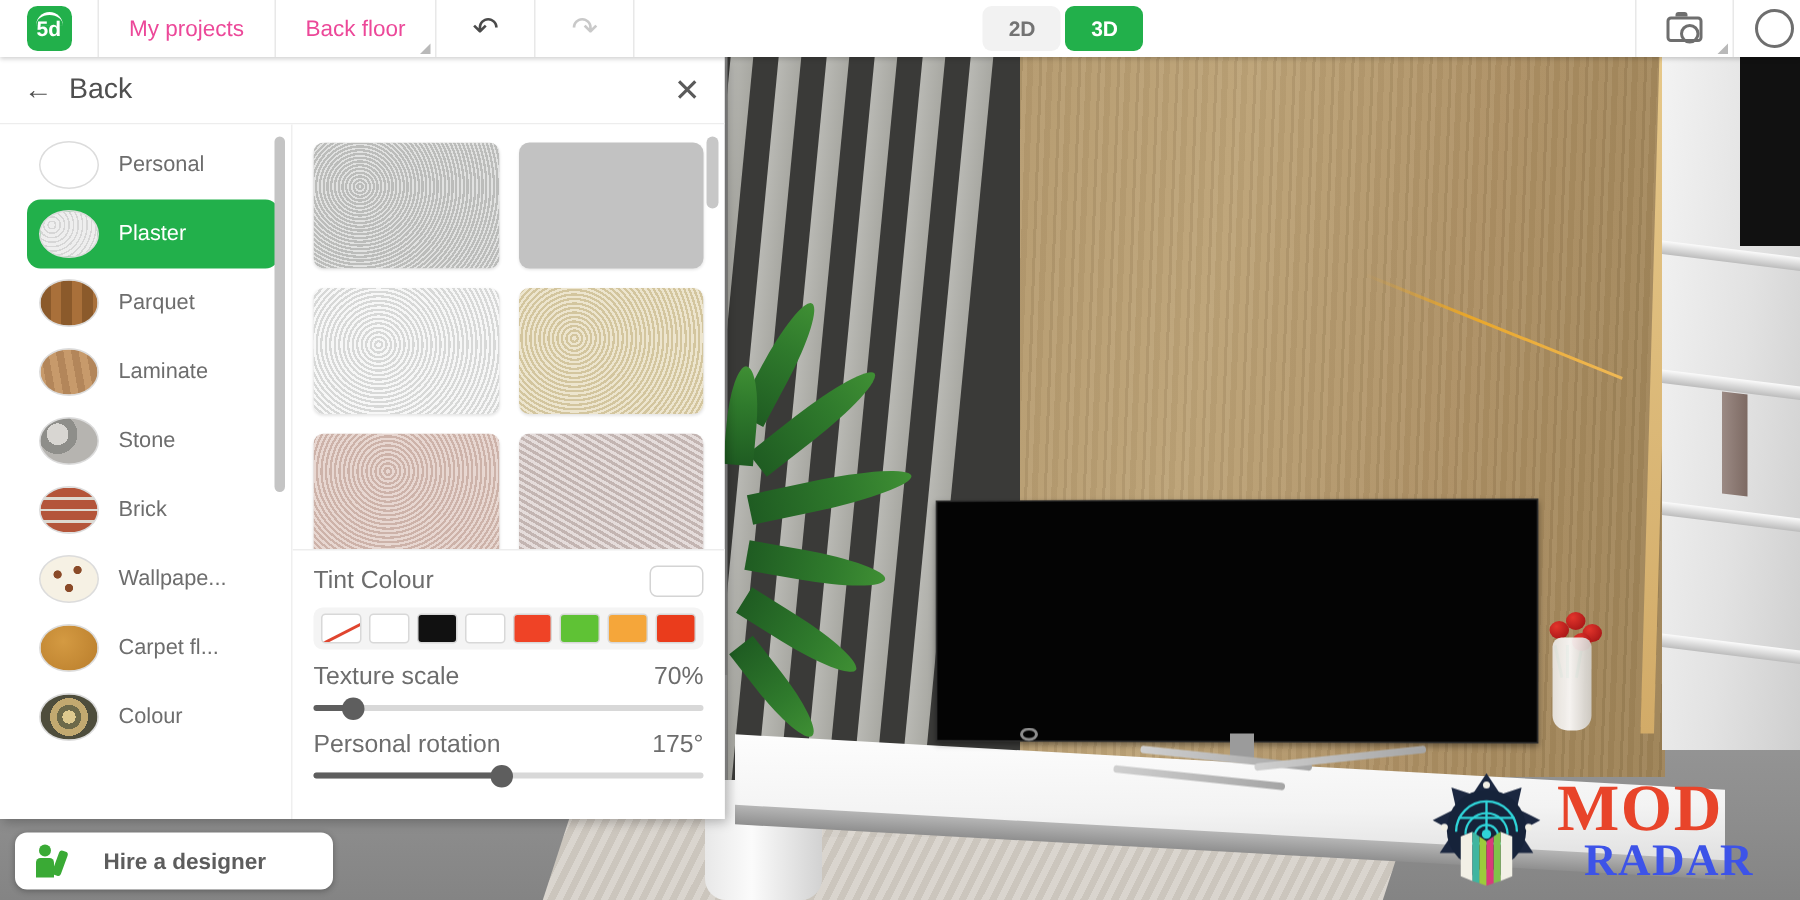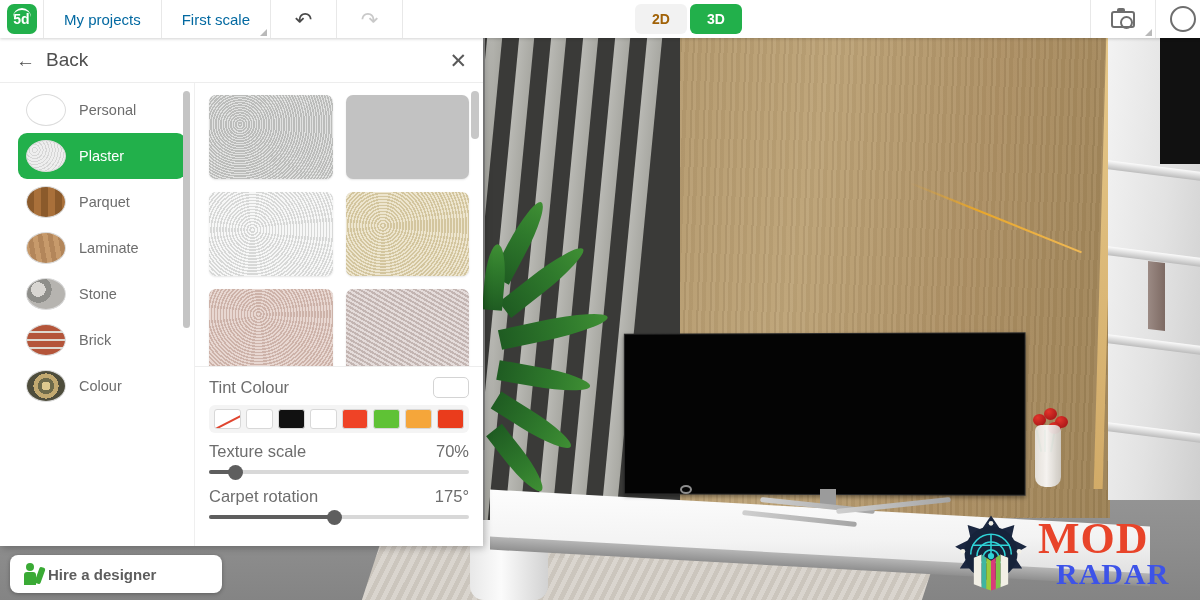"5d" .logo-cell { width: 44px -> 66px }
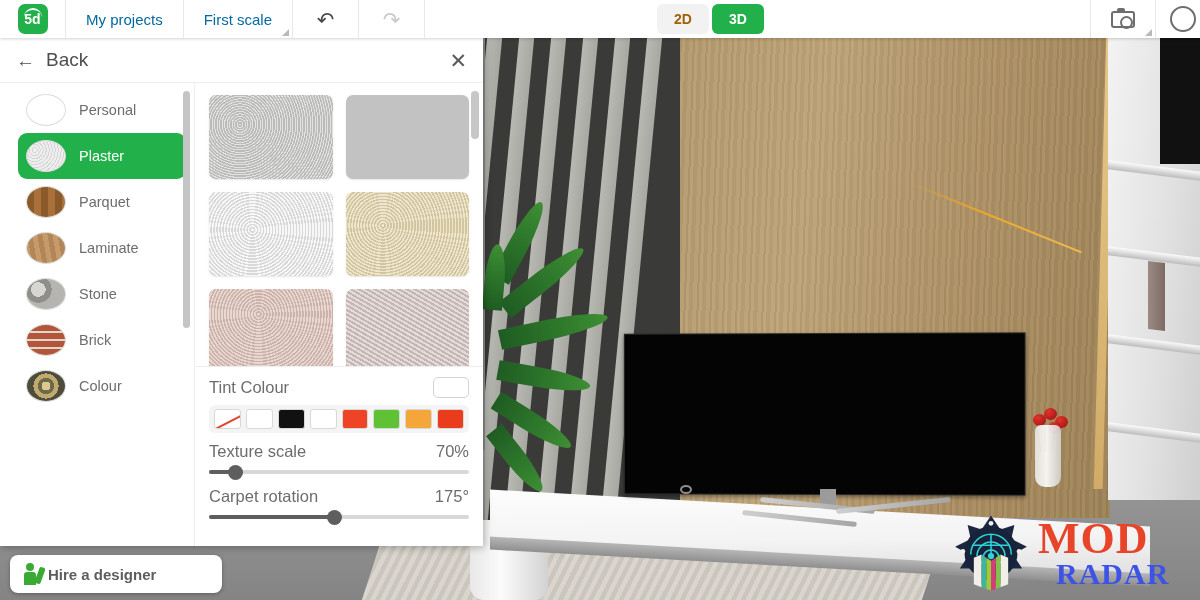"My projects" .tb-label { color: #0369a1 -> #ec4899 }
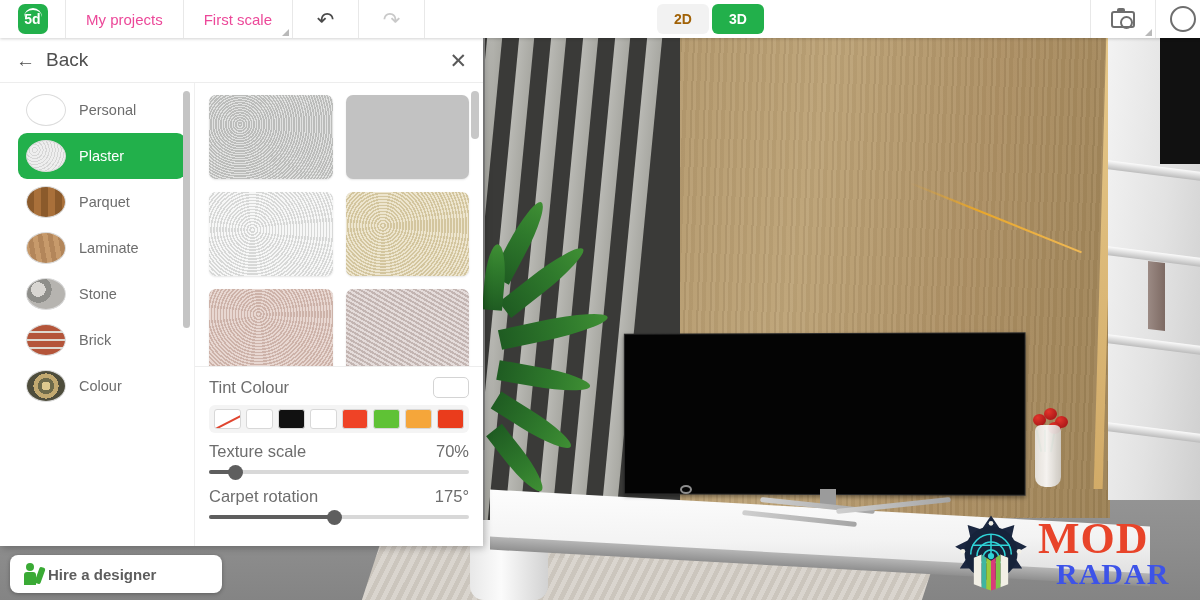"First scale" span.tb-label { text: First scale -> Back floor }
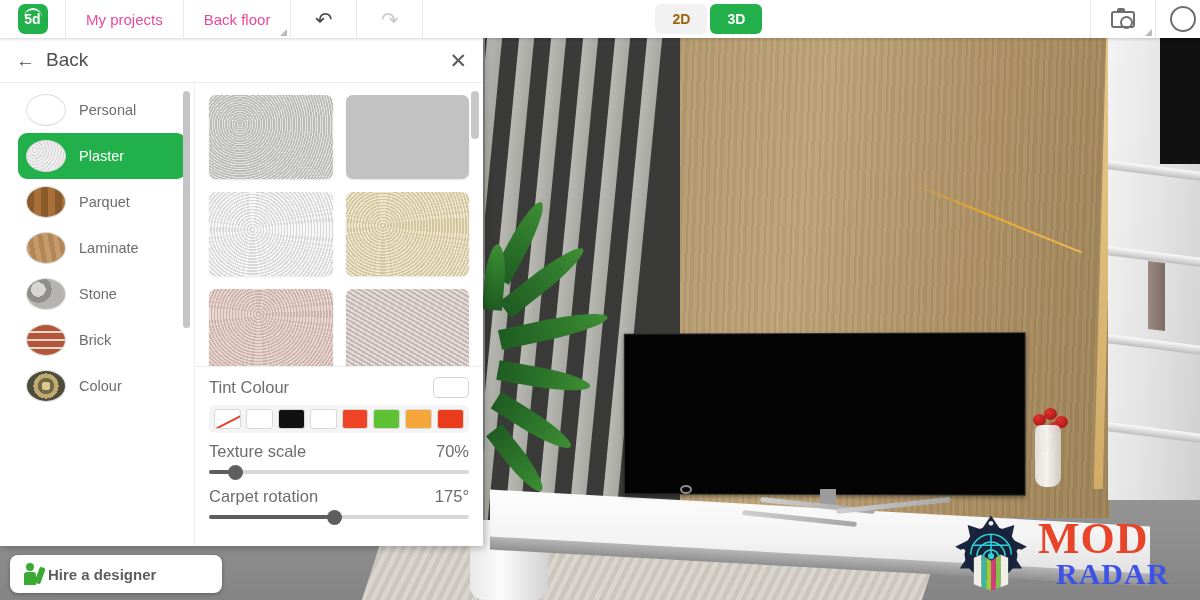"2D" .dim-btn.off { color: #a16207 -> #737373 }
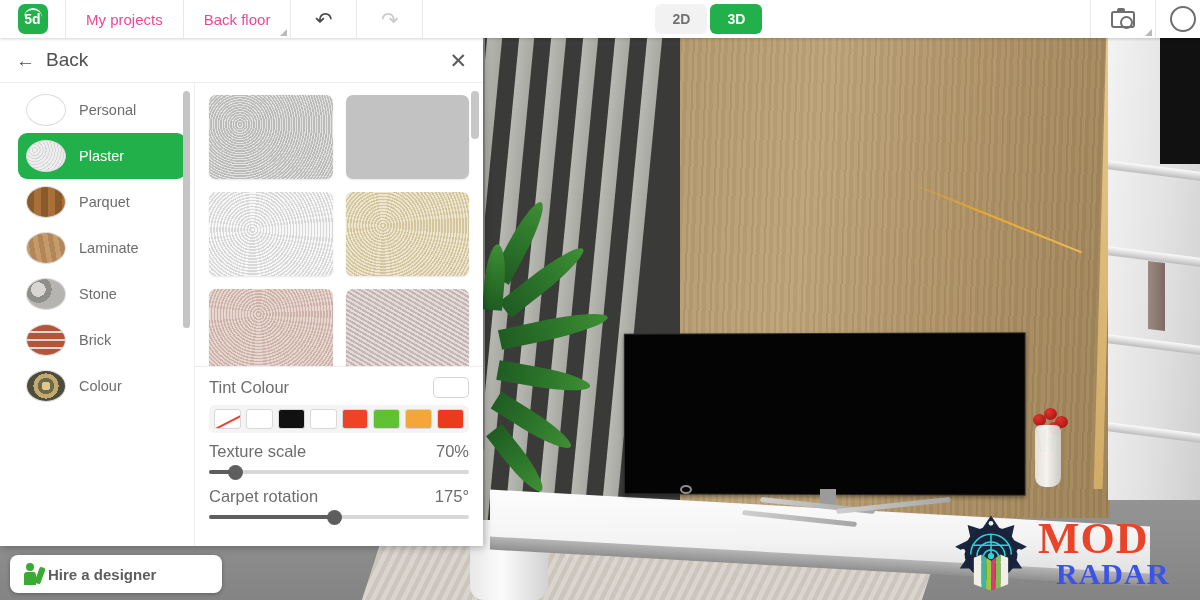"Wallpape..." div.cat { html: none -> <div> <span></span> <span>Wallpape...</span> </div> }
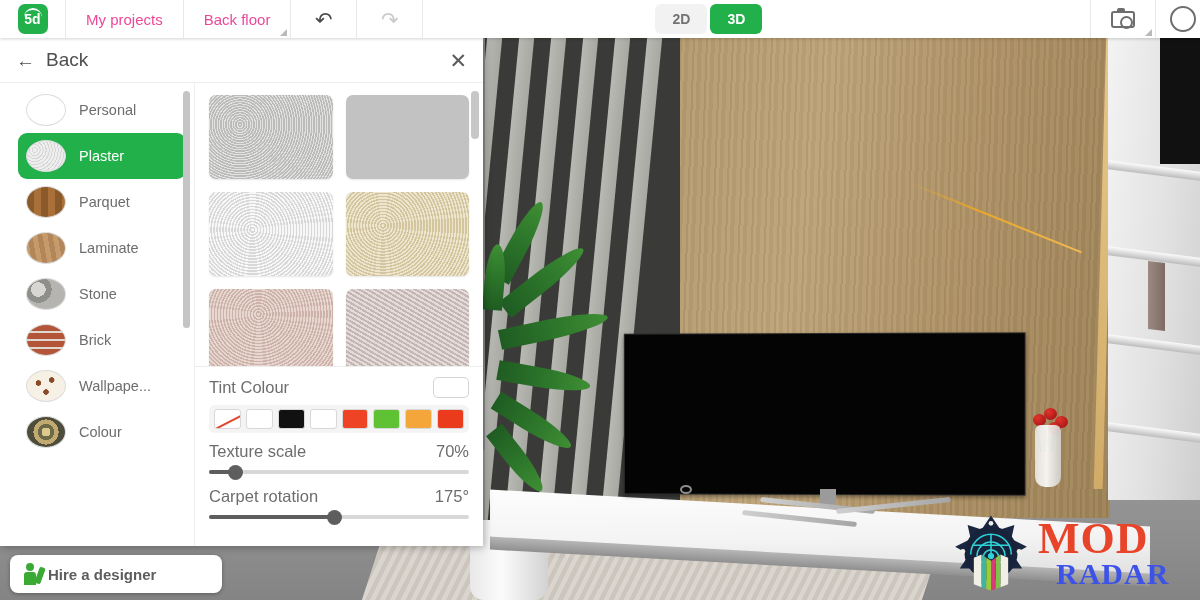"Carpet fl..." div.cat { html: none -> <div> <span></span> <span>Carpet fl...</span> </div> }
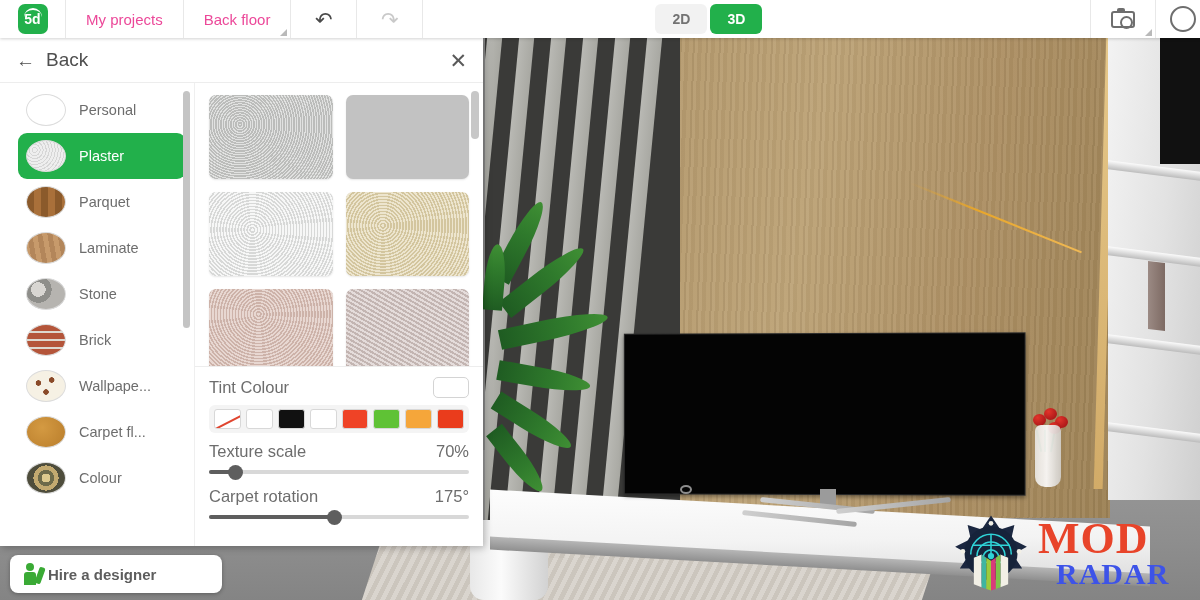"Carpet rotation" span.ctrl-label { text: Carpet -> Personal }
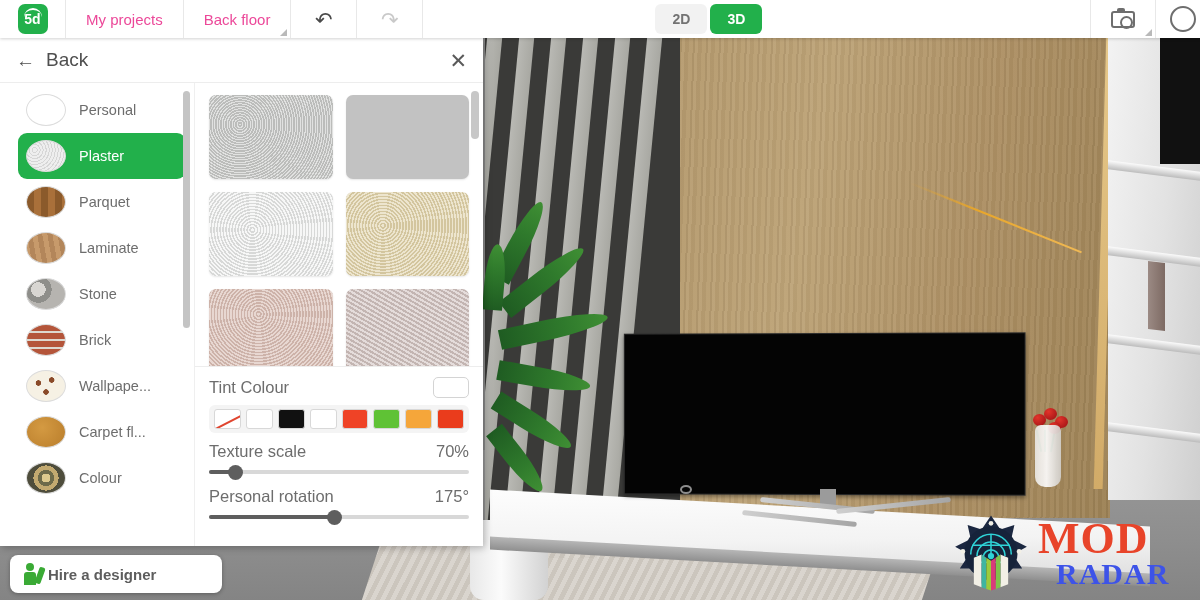"Hire a designer" #hire { gap: 1px -> 22px }
